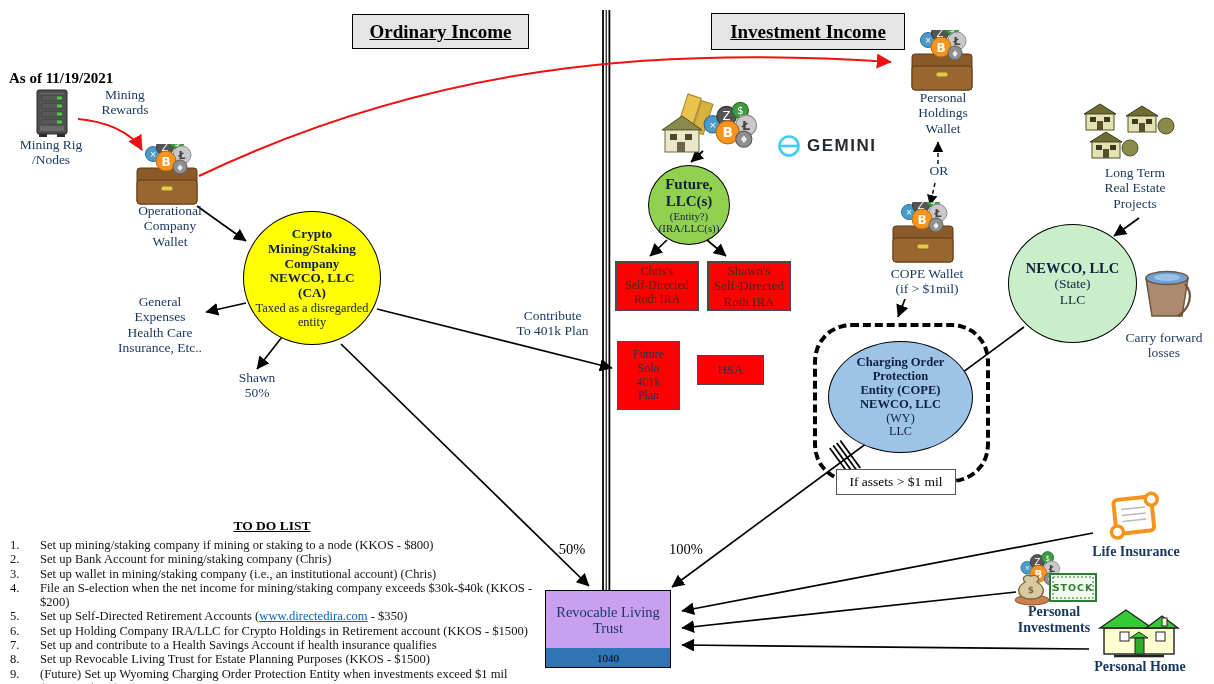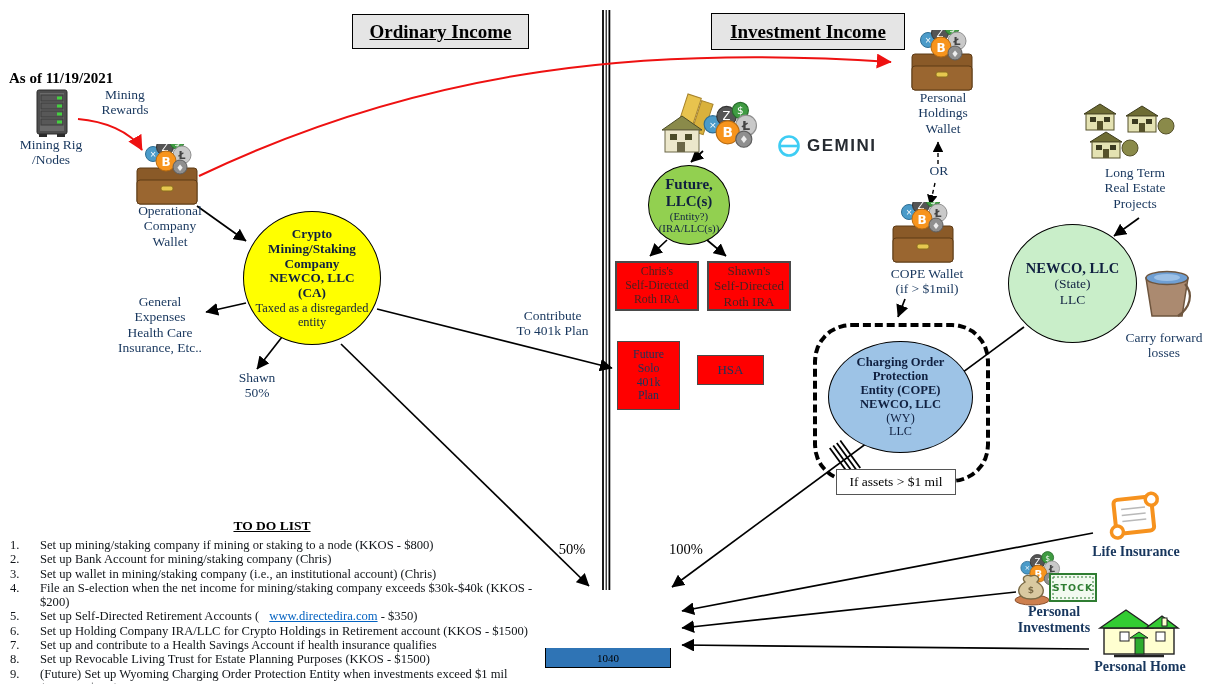"www.directedira.com" .todo-link { margin-left: 10px -> none }
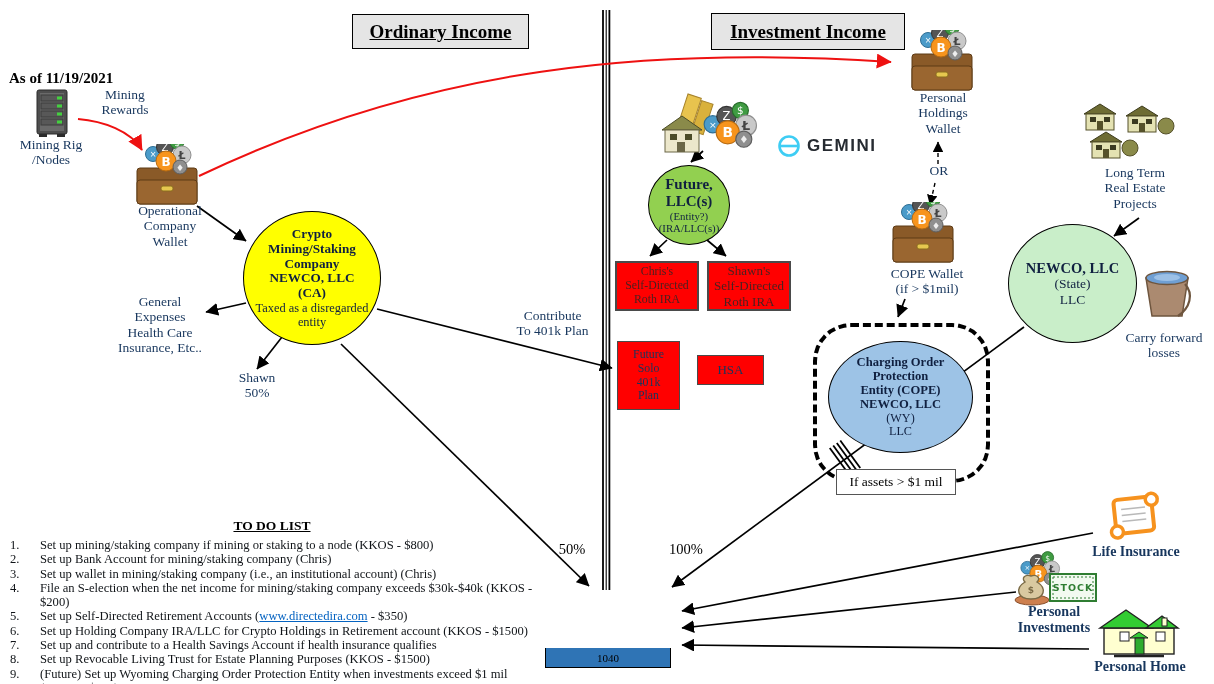"Revocable Living" div.trust { html: none -> <div>Revocable Living Trust</div> }
